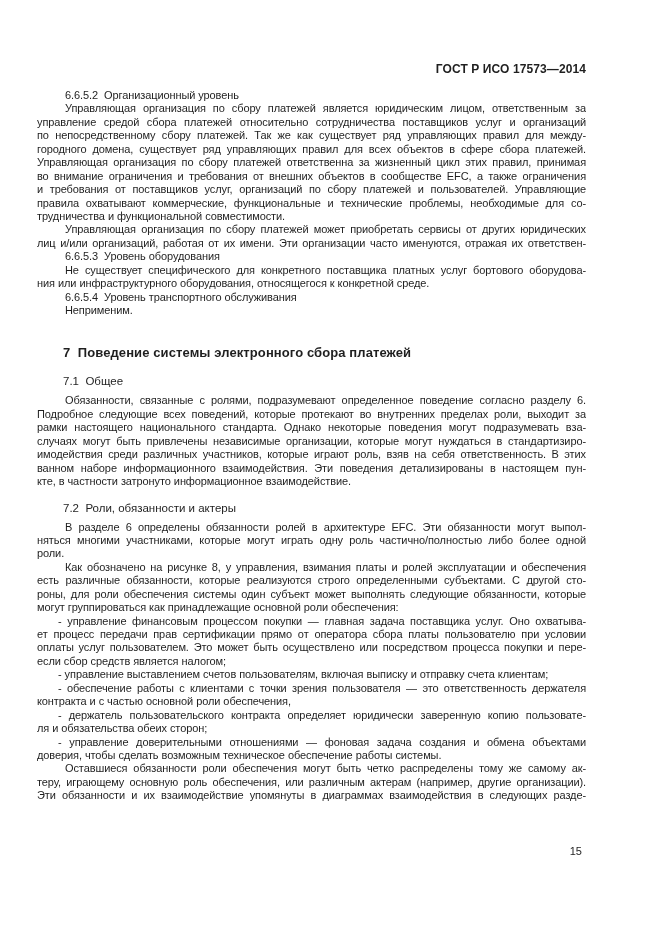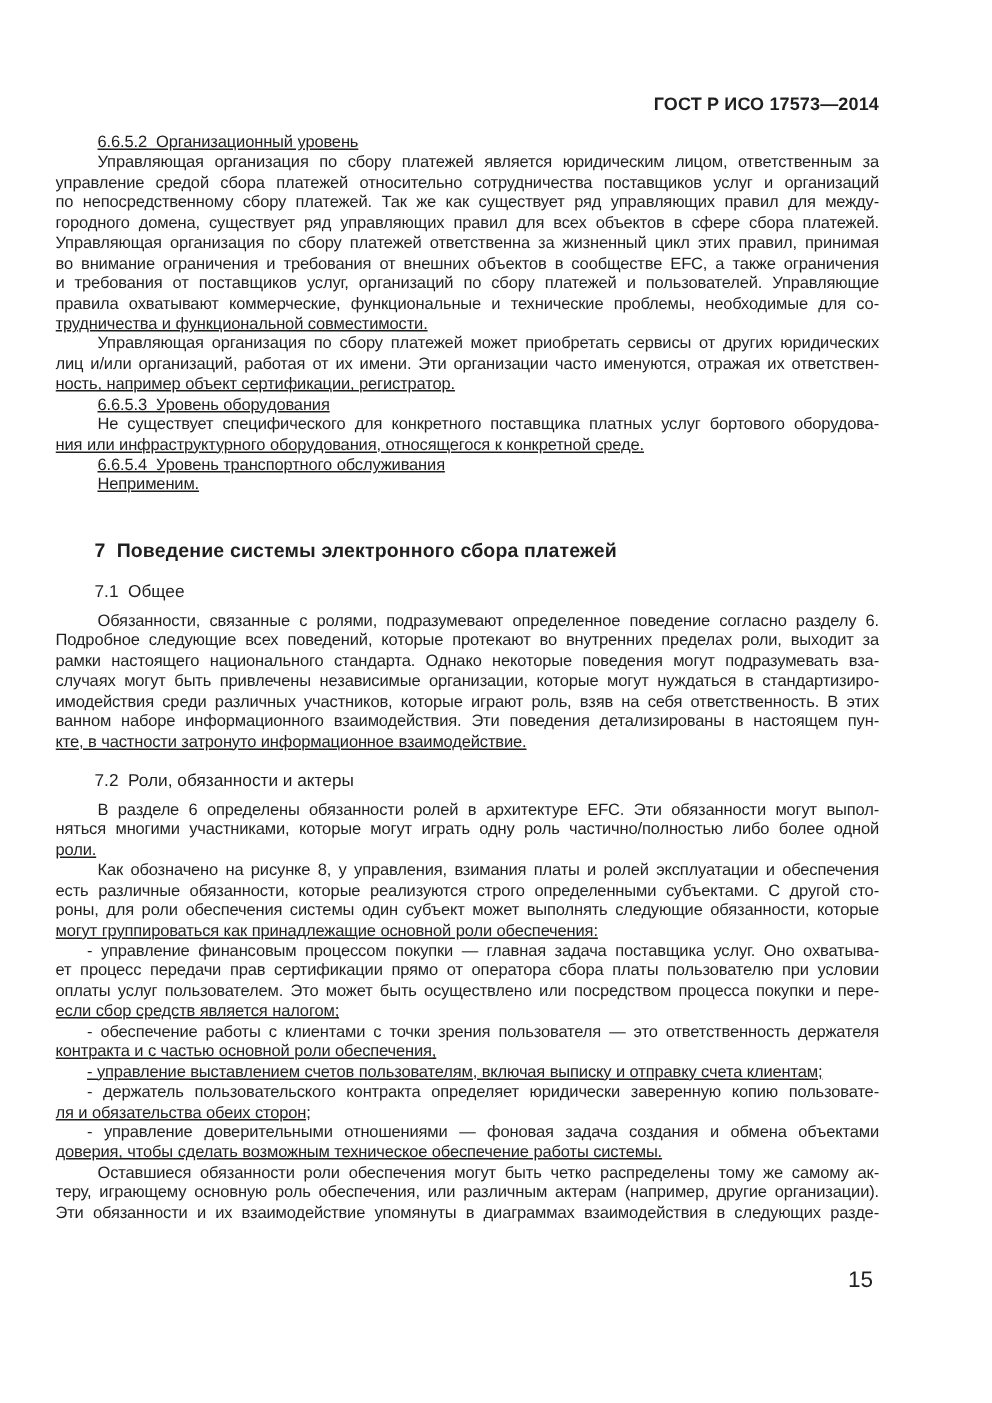"6.6.5.2 Организационный уровень" .ln.end { text-decoration: underline -> none }
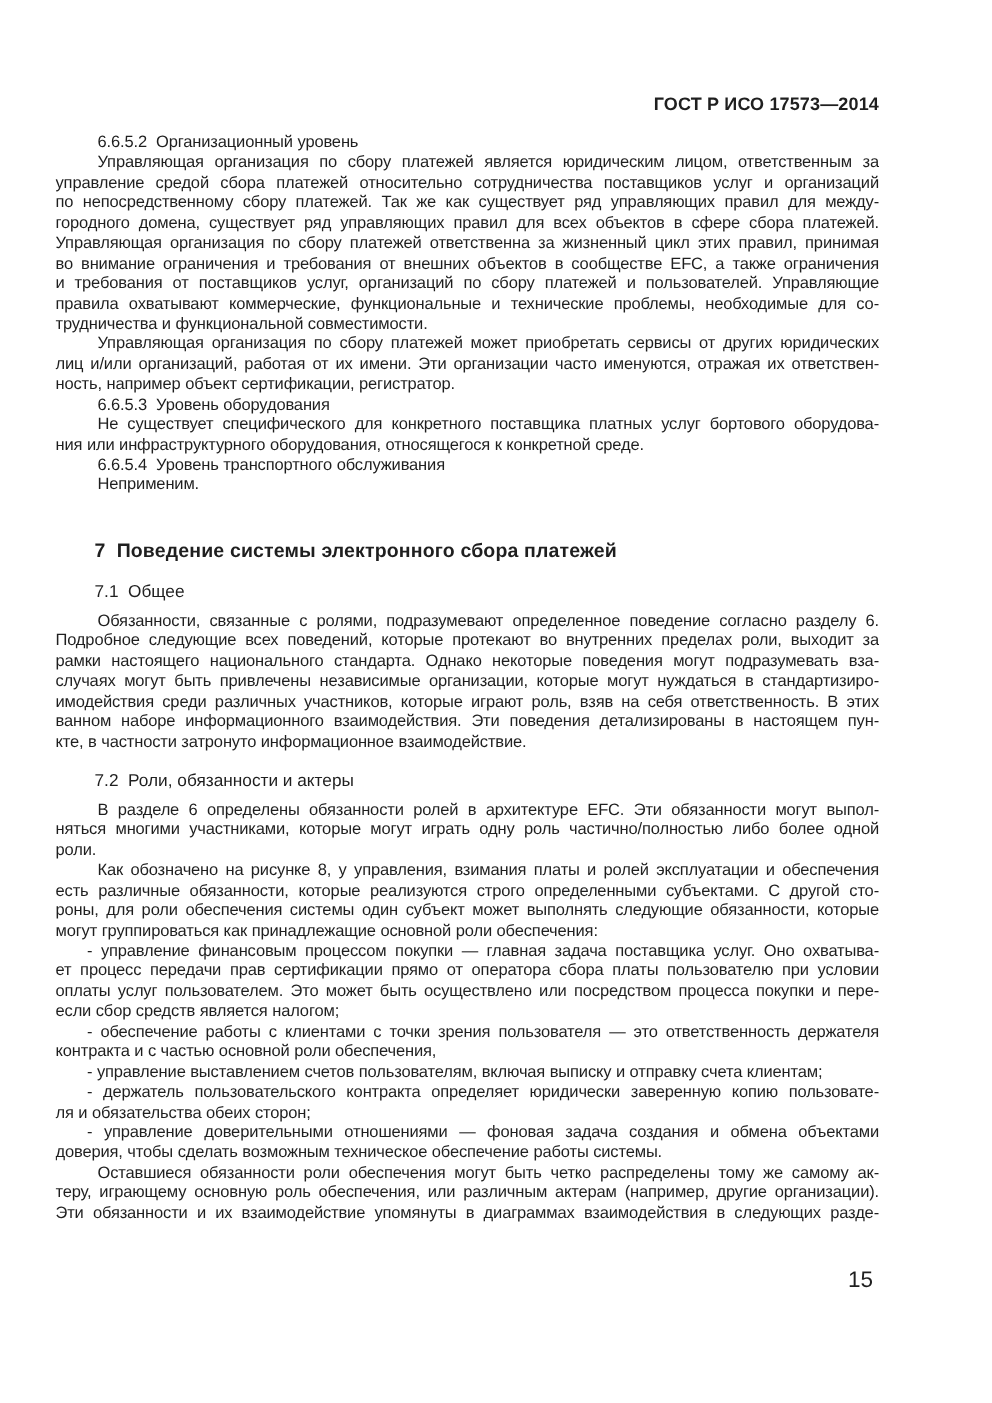"ность, например объект сертификации," div.ln { html: <div>ность, например объект сертификации, регистратор.</div> -> none }
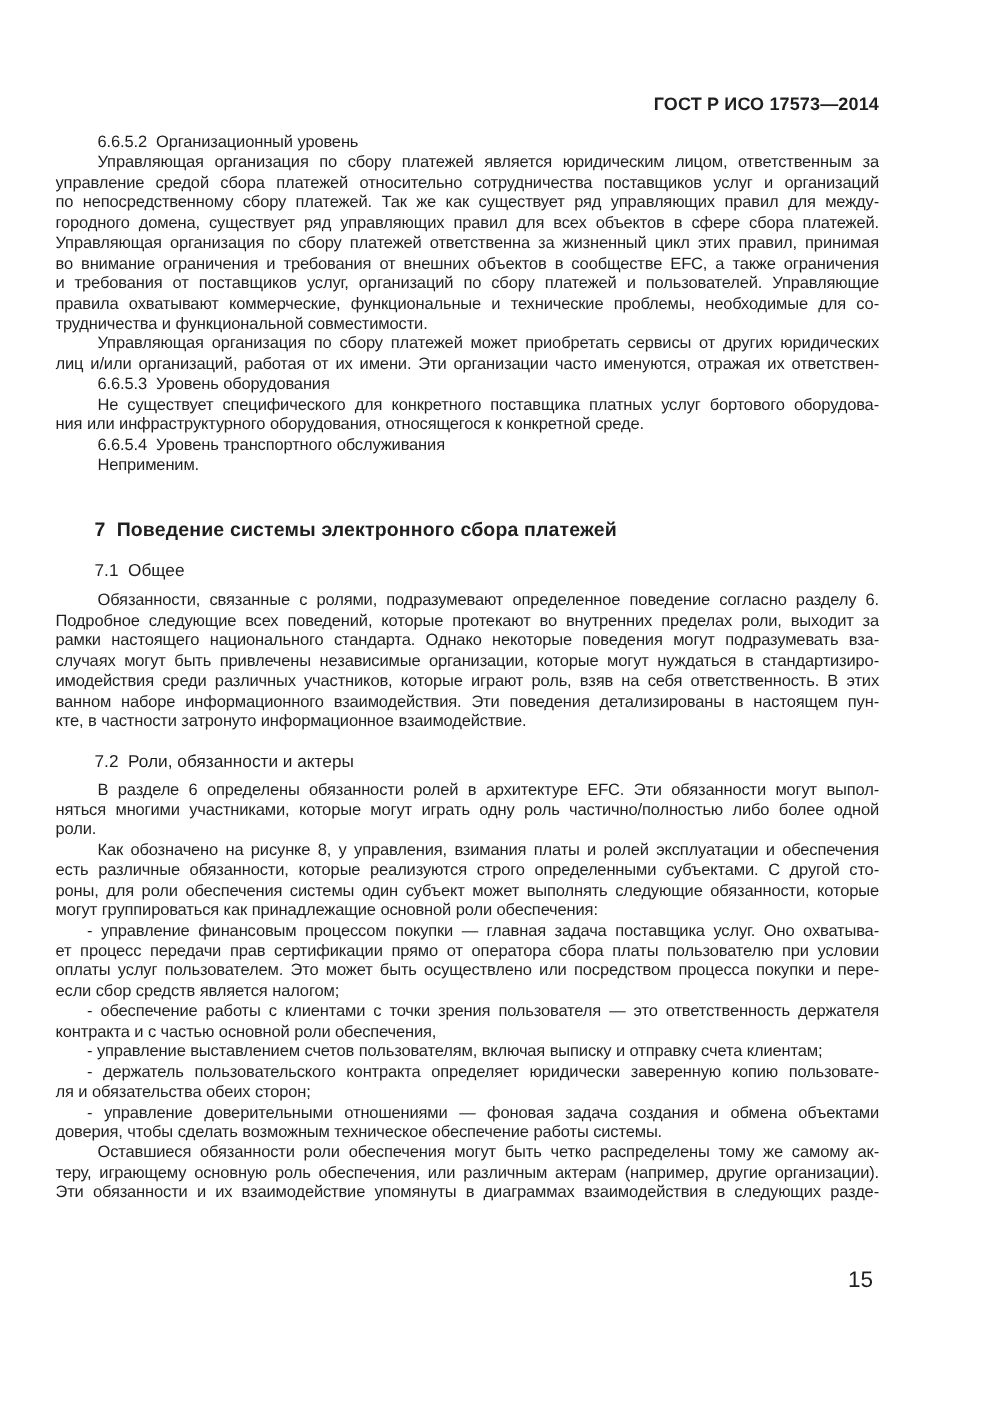"- обеспечение работы с клиентами" div.para { order: before "- управление выставлением счетов" -> after "- управление выставлением счетов" }
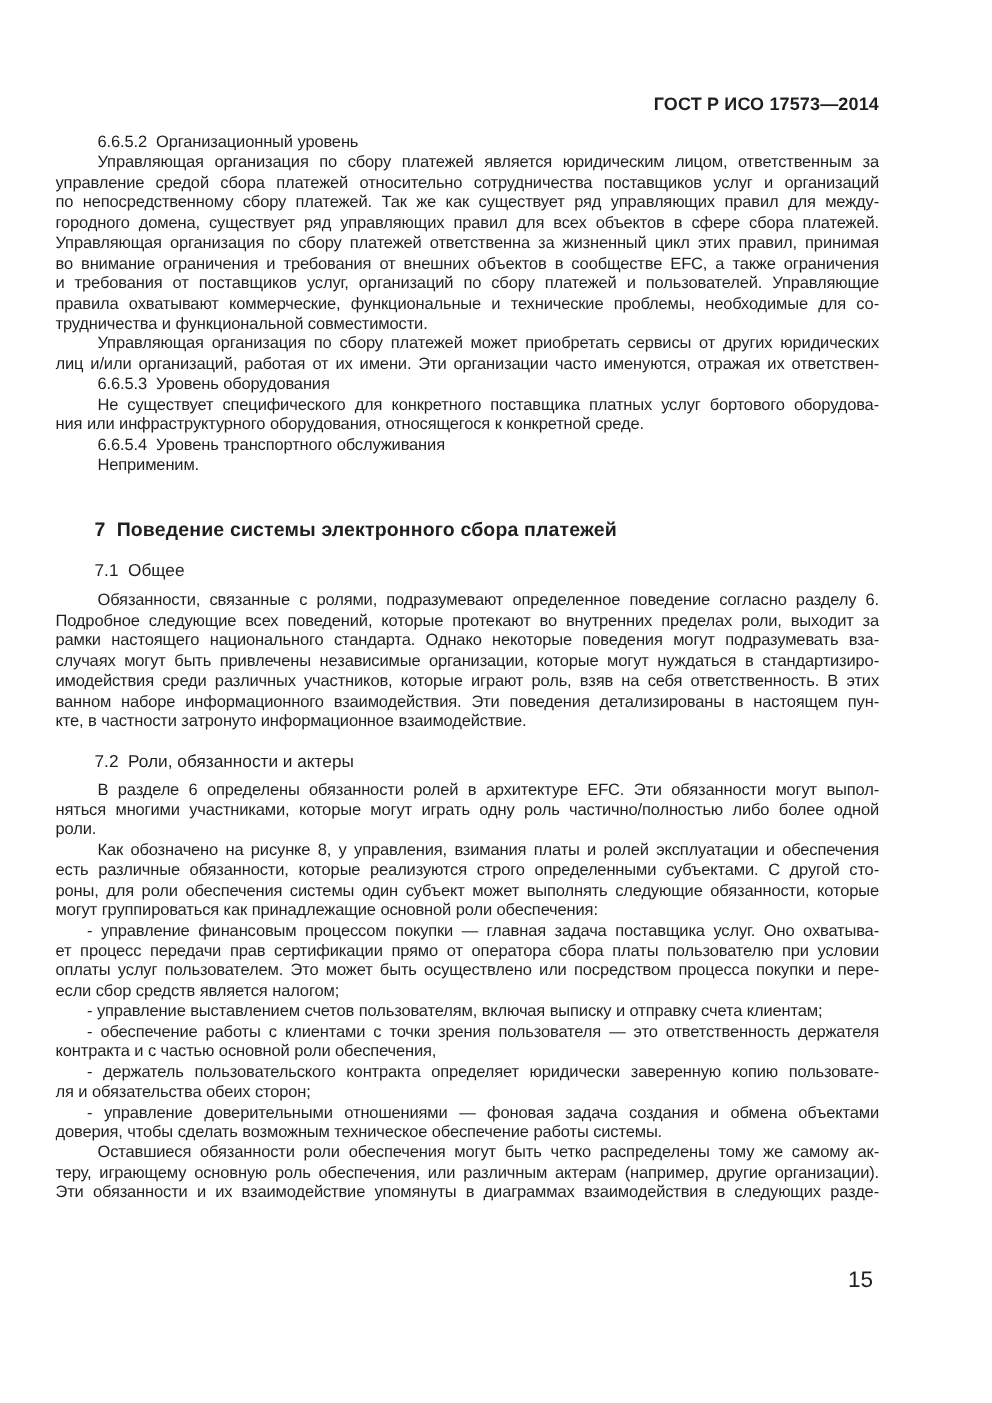"15" .page-num { font-size: 15px -> 11px }
